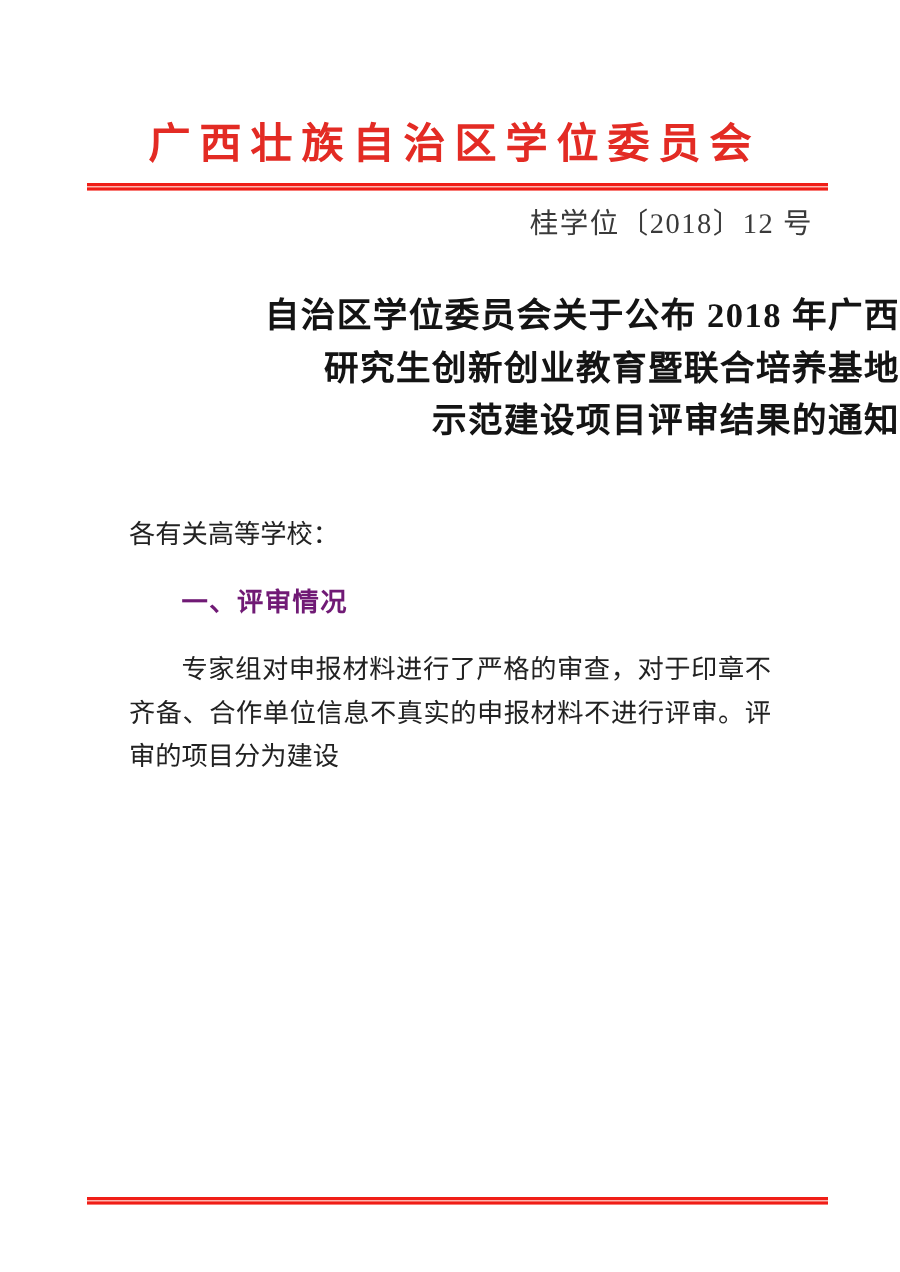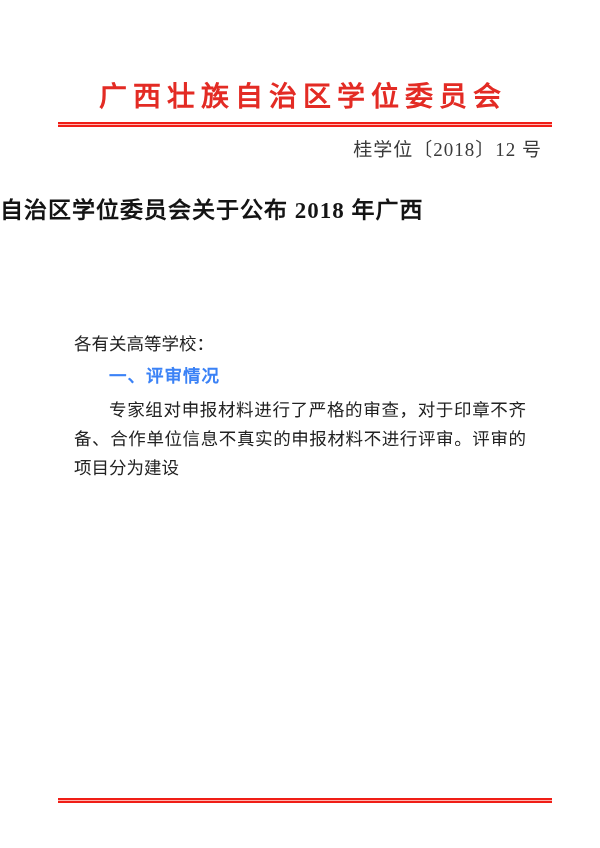"自治区学位委员会关于公布 2018 年广西" .notice-title { text-align: left -> right }
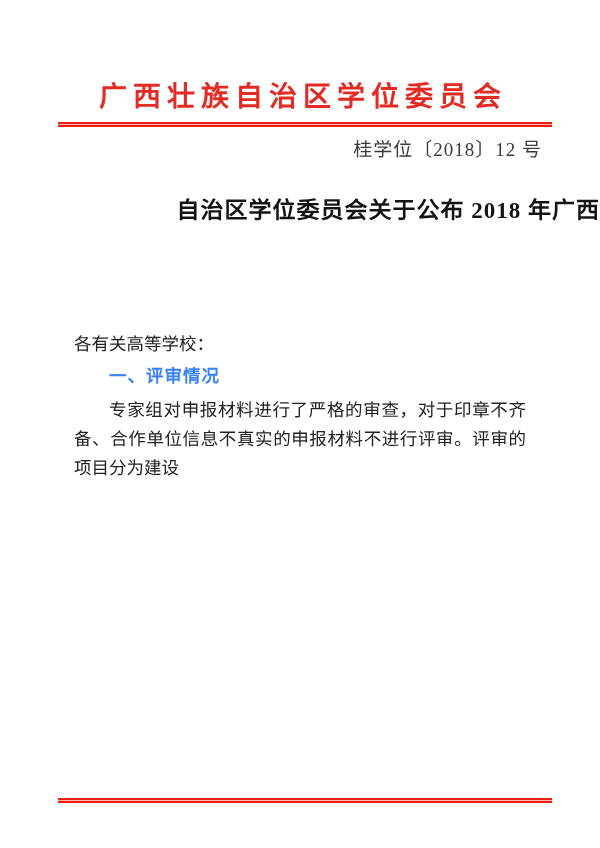"研究生创新创业教育暨联合培养基地" span.title-line { html: none -> <span>研究生创新创业教育暨联合培养基地</span> }
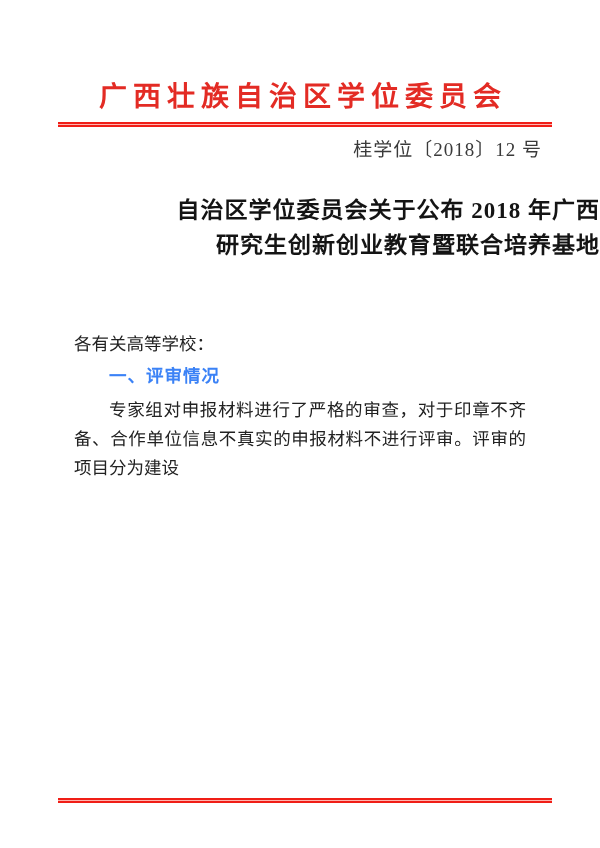"示范建设项目评审结果的通知" span.title-line { html: none -> <span>示范建设项目评审结果的通知</span> }
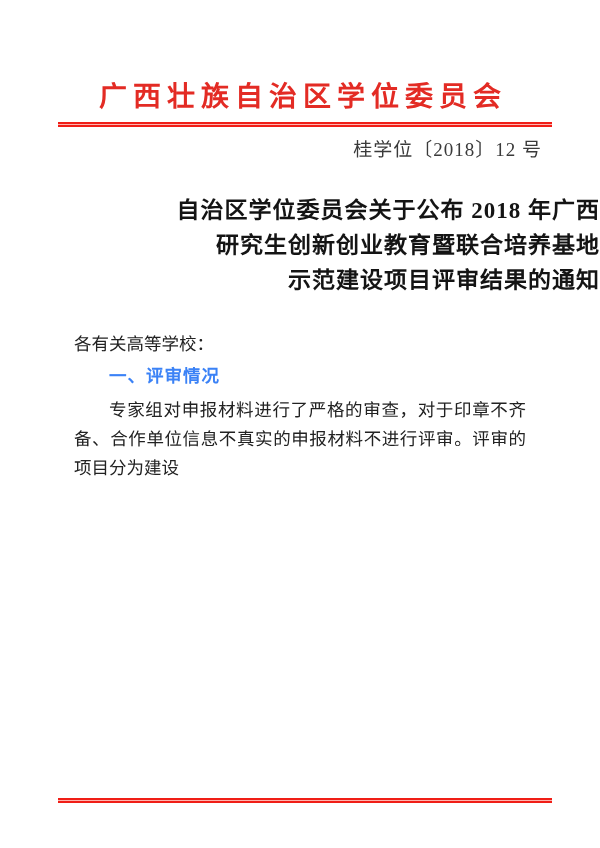"各有关高等学校：" .body-text p { margin: 4px -> 16px }
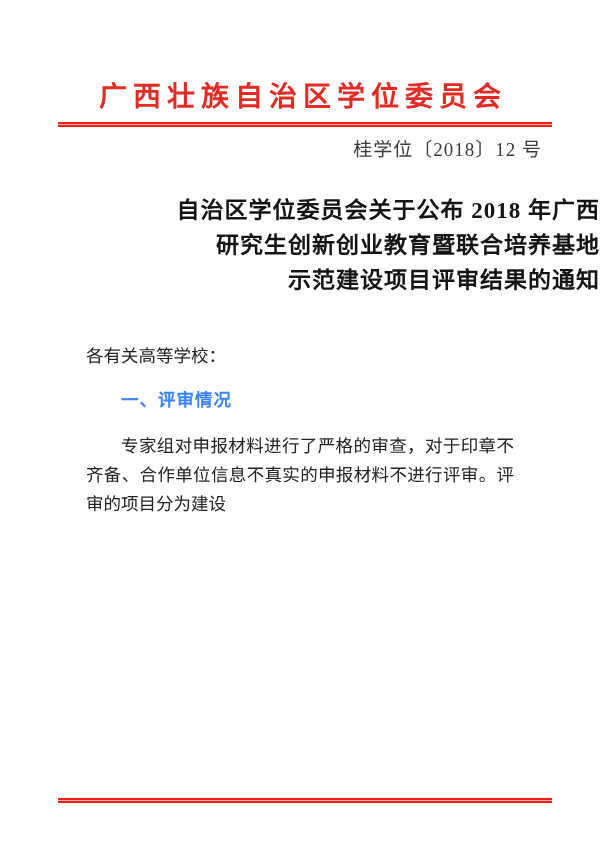"一、评审情况" .section-heading { color: #3b82f6 -> #701a75; font-family: Liberation Mono, monospace -> Liberation Serif, serif }
